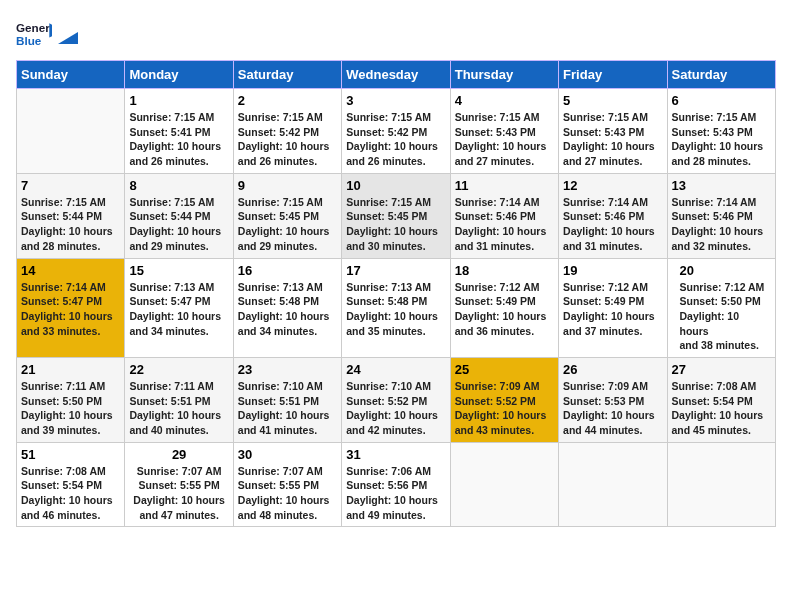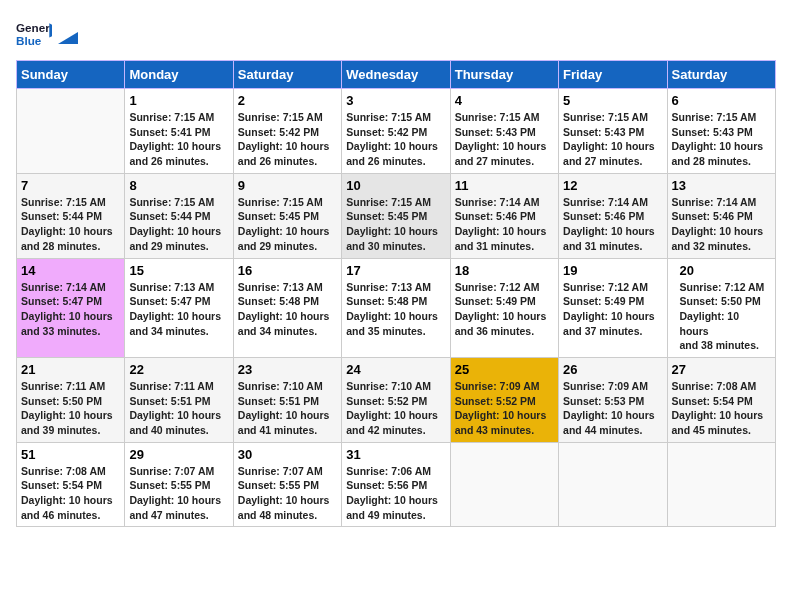"14" td { background-color: #f0abfc -> #eab308 }
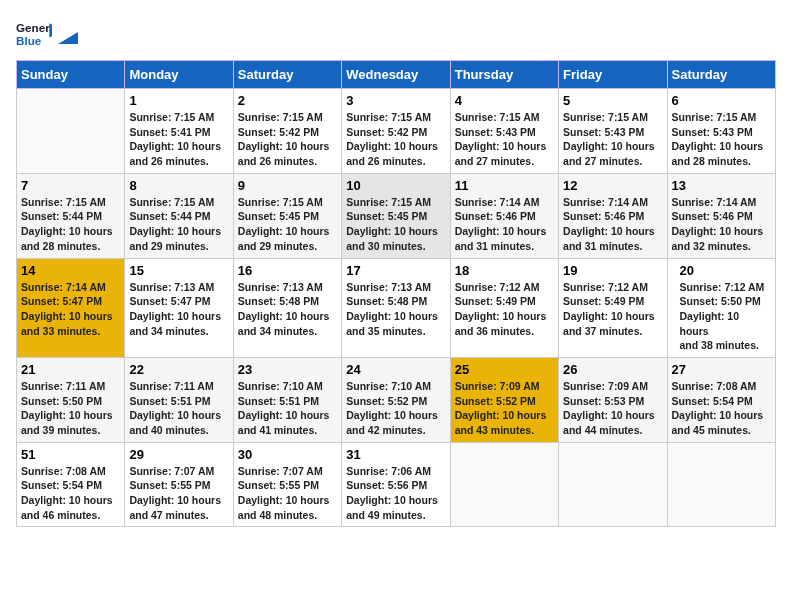"29" td { text-align: none -> center }
